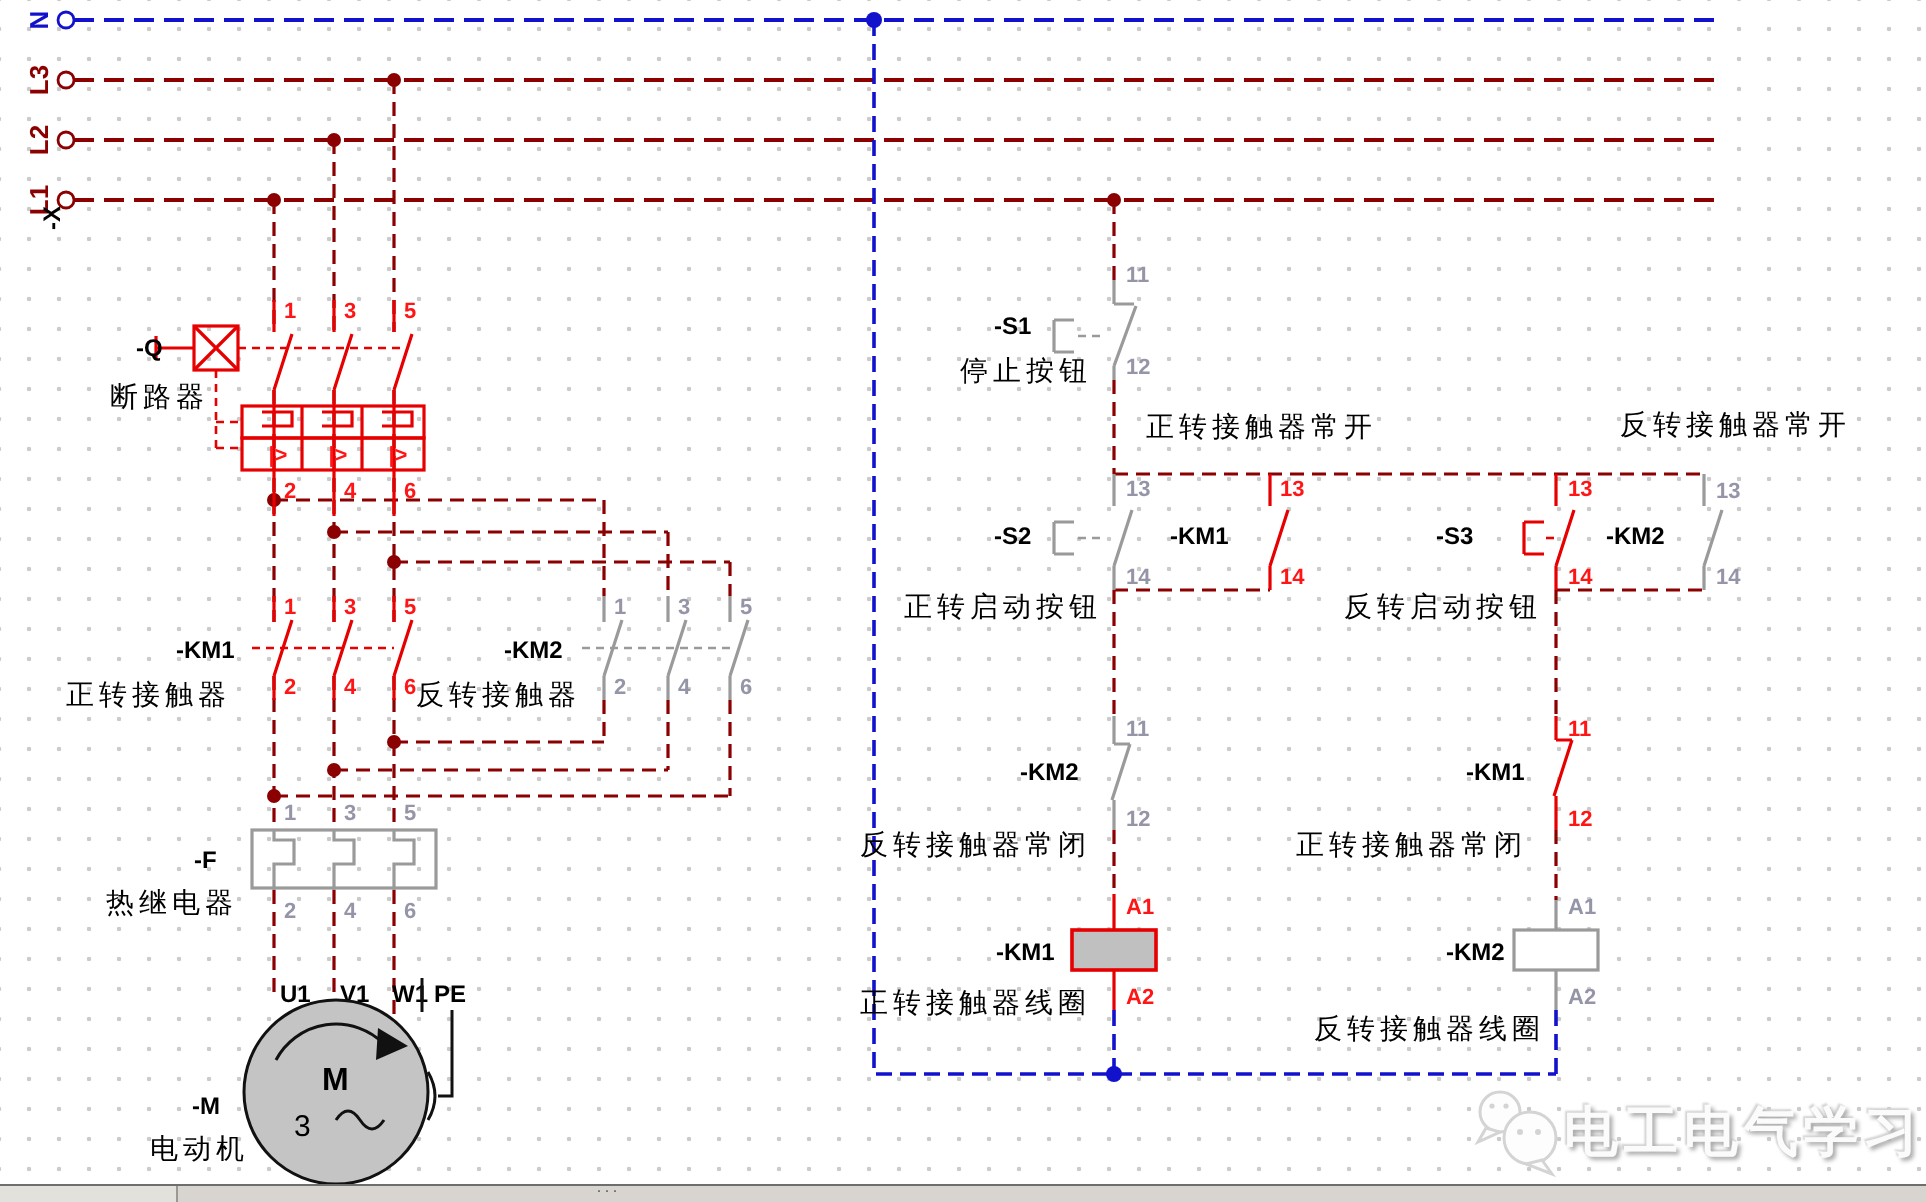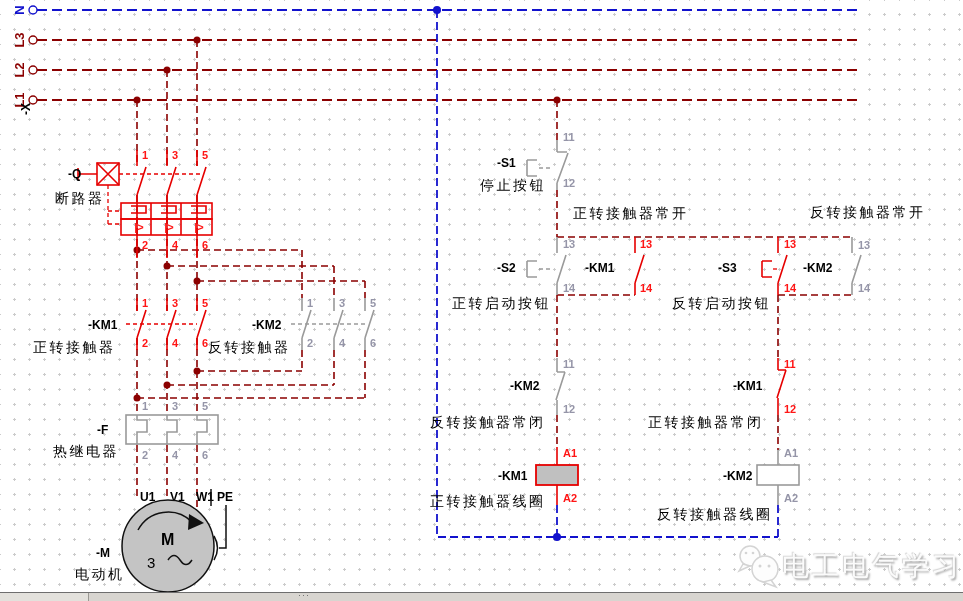"电工电气学习" .watermark { font-weight: normal -> bold }
